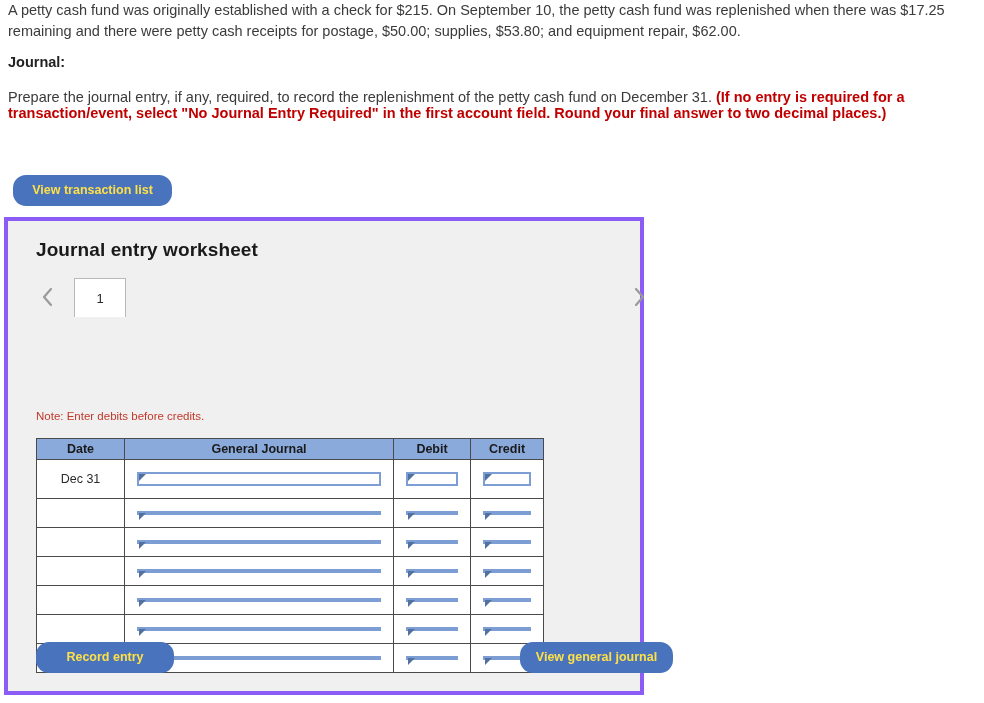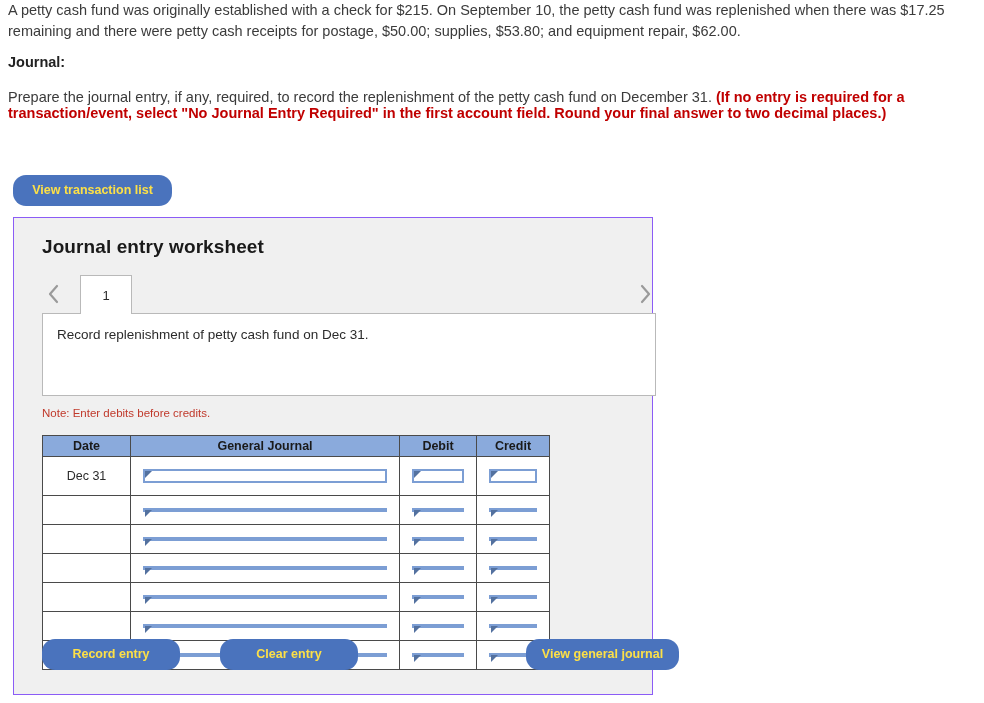"Journal entry worksheet" .panel { border: 1px solid #8b5cf6 -> 4px solid #8b5cf6; left: 13px -> 4px }
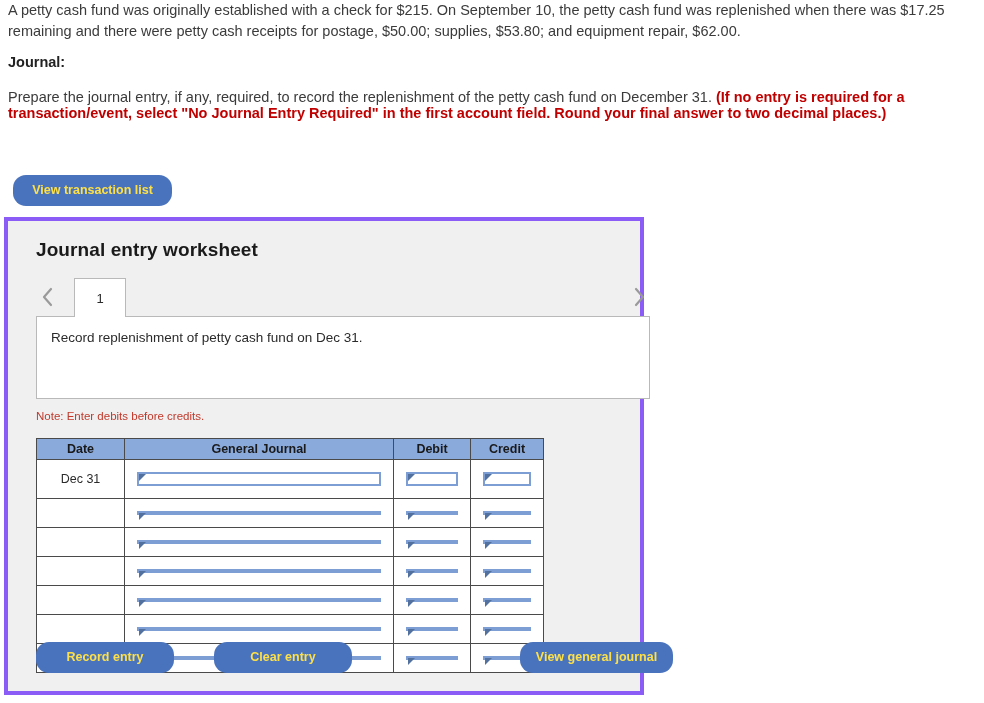"Record replenishment of petty cash" div.desc-box { html: <div> <div>Record replenishment of petty cash fund on Dec 31.</div> </div> -> none }
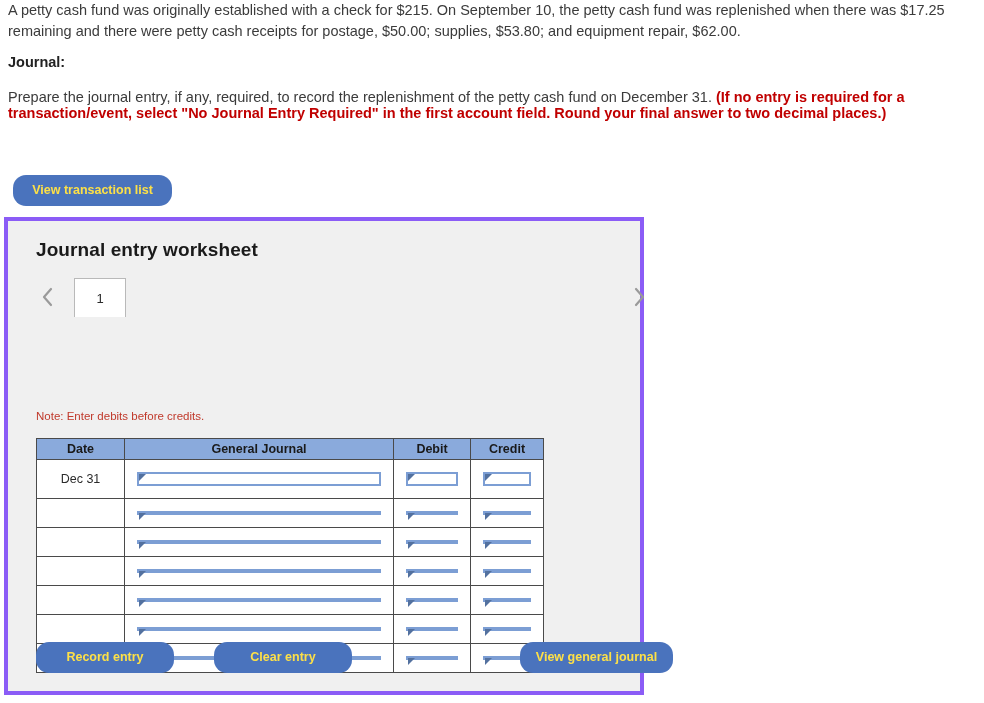"Clear entry" button.btn { html: <button>Clear entry</button> -> none }
